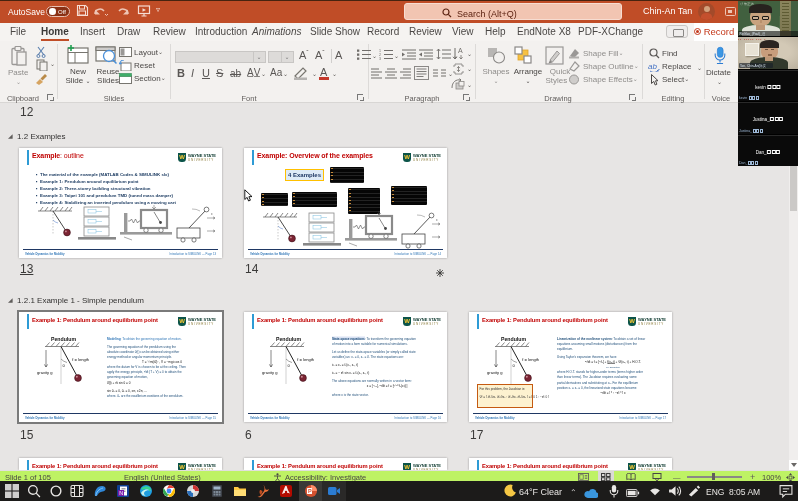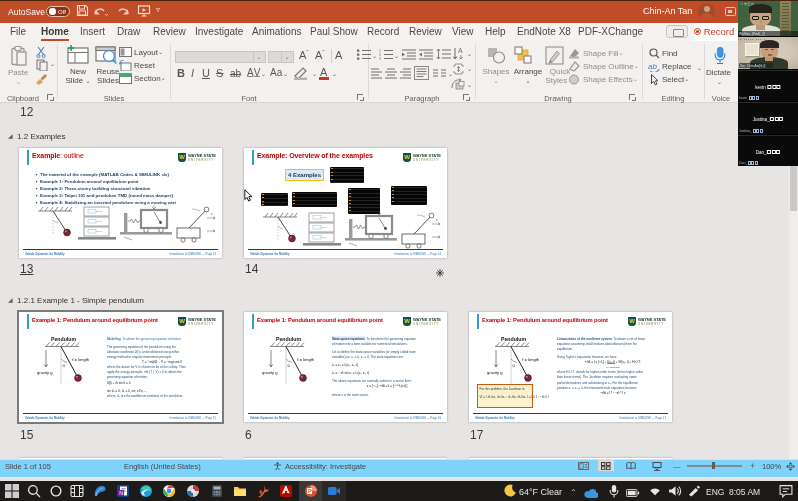"Search (Alt+Q)" div { html: none -> <div> <svg> <circle></circle> <path></path> </svg> <span>Search (Alt+Q)</span> </div> }
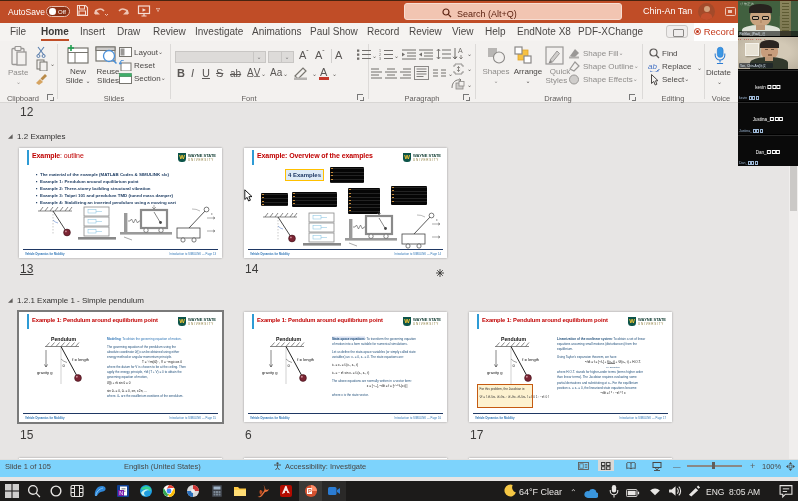"Investigate" div.tab { text: Investigate -> Introduction }
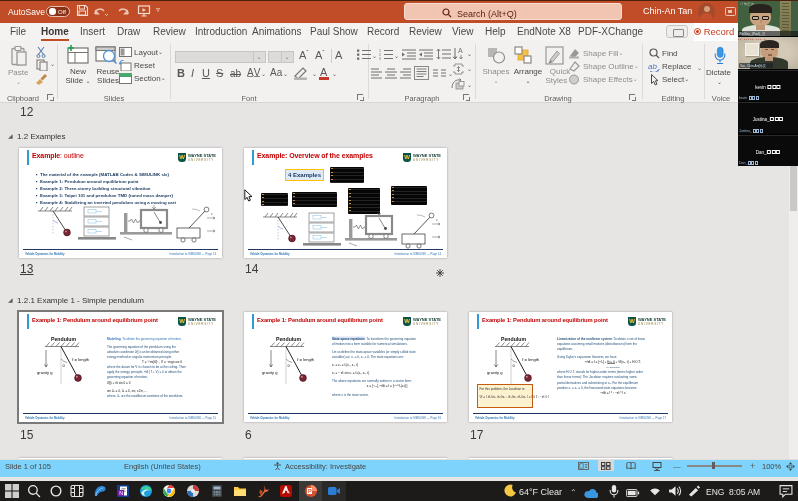"Animations" div.tab { font-style: none -> italic }
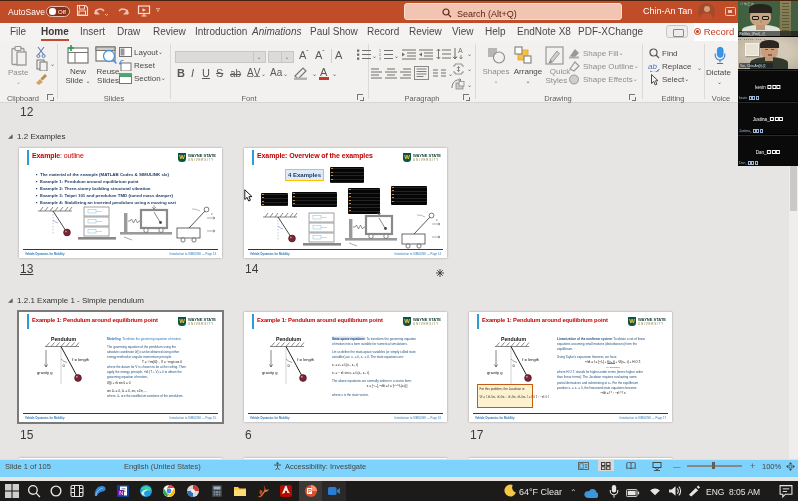"Paul Show" div.tab { text: Paul -> Slide }
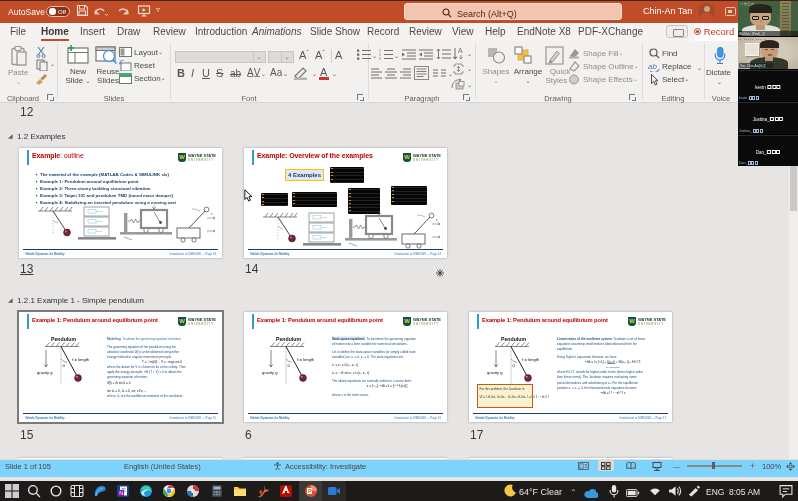"Slide 1 of 105" #statusbar { background: #7dd3fc -> #bef264; top: 459px -> 470px }
